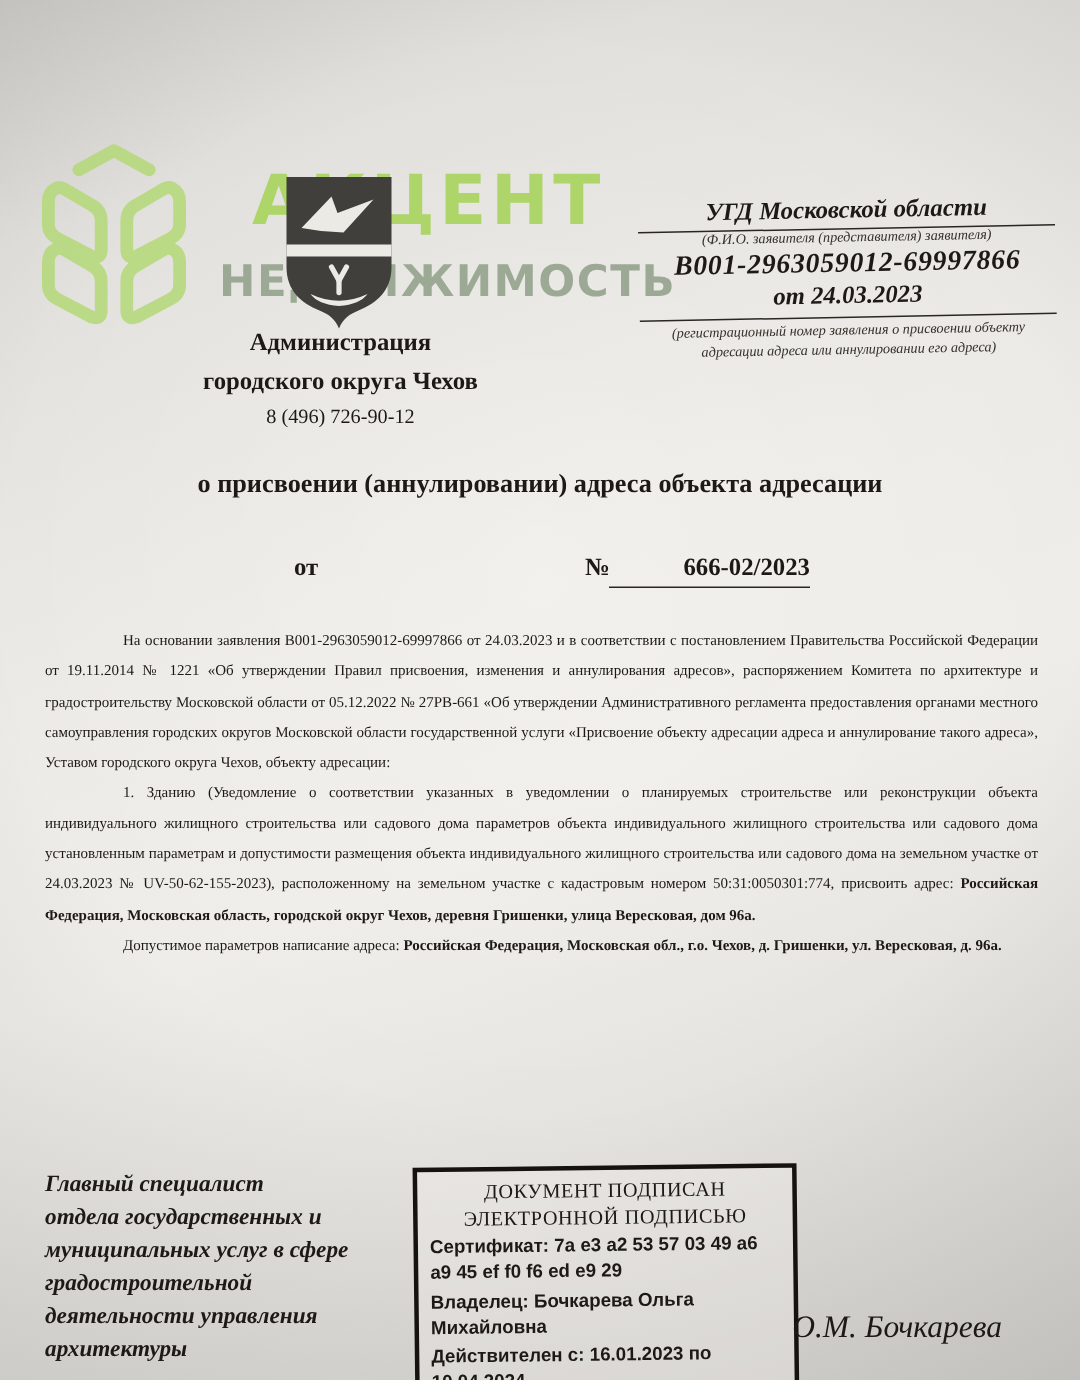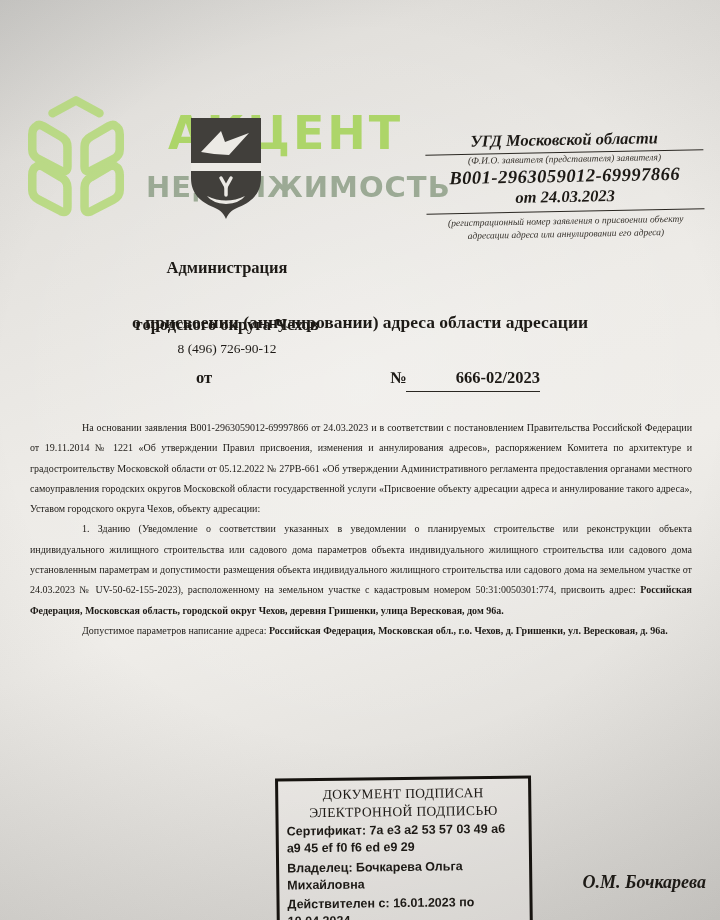"Администрация" .org .b { margin-top: 40px -> none }
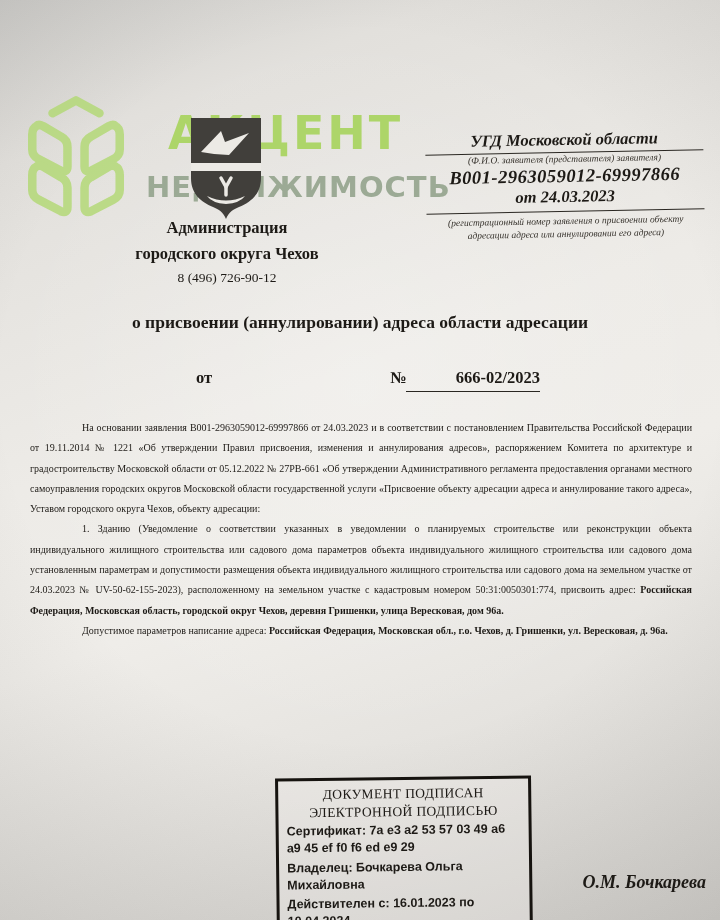"о присвоении (аннулировании) адреса" div.t2 { text: области -> объекта }
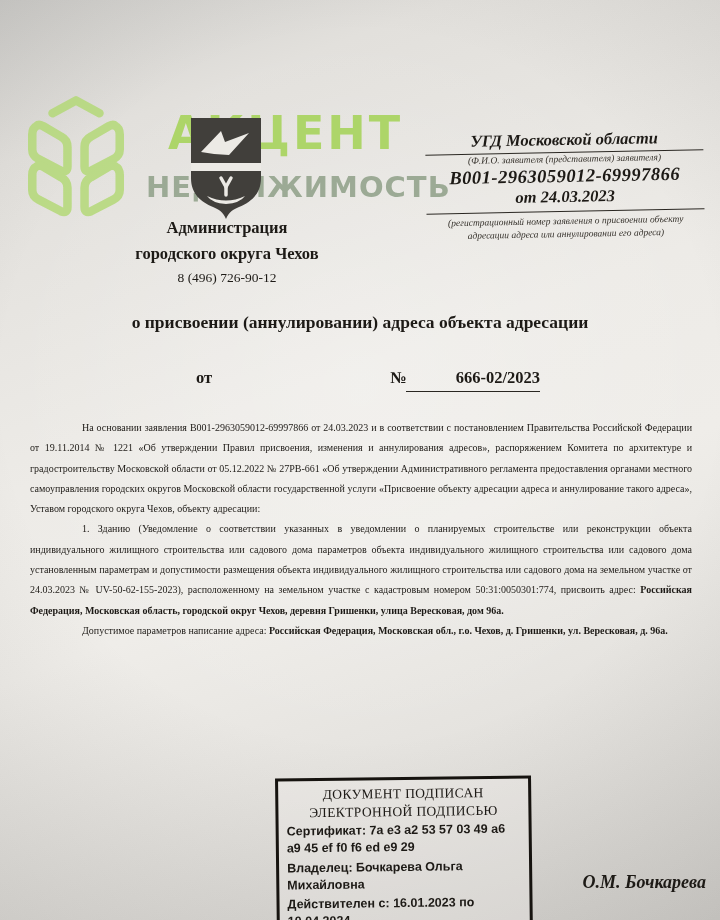"Главный специалист" div.position { html: none -> <div>Главный специалист отдела государственных и муниципальных услуг в сфере градостроительной деятельности управления архитектуры</div> }
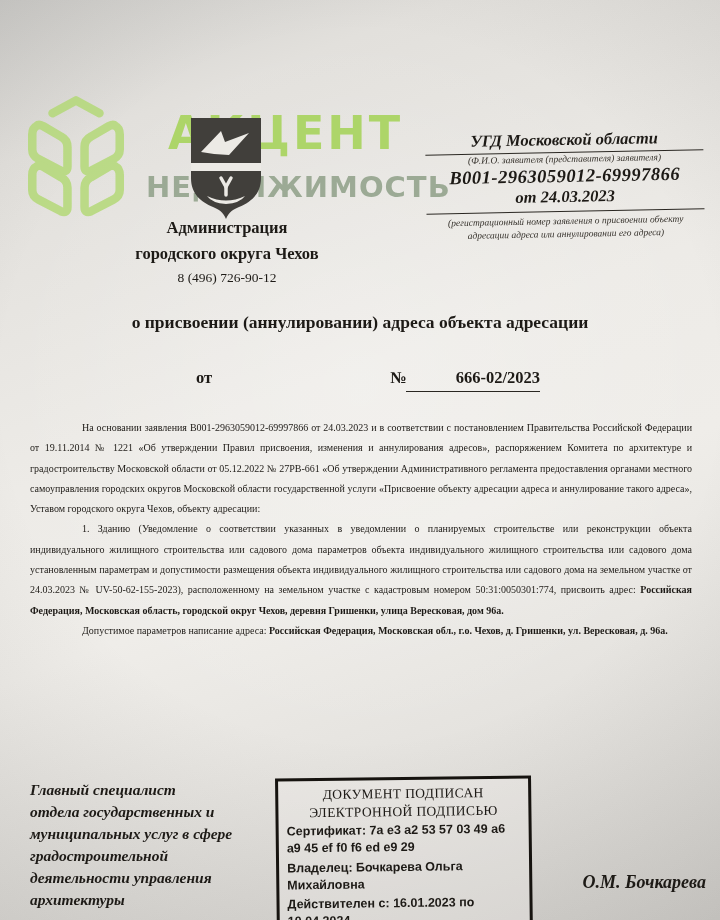"О.М. Бочкарева" .signer { font-size: 18px -> 21px; font-weight: bold -> normal; left: 526px -> 488px }
